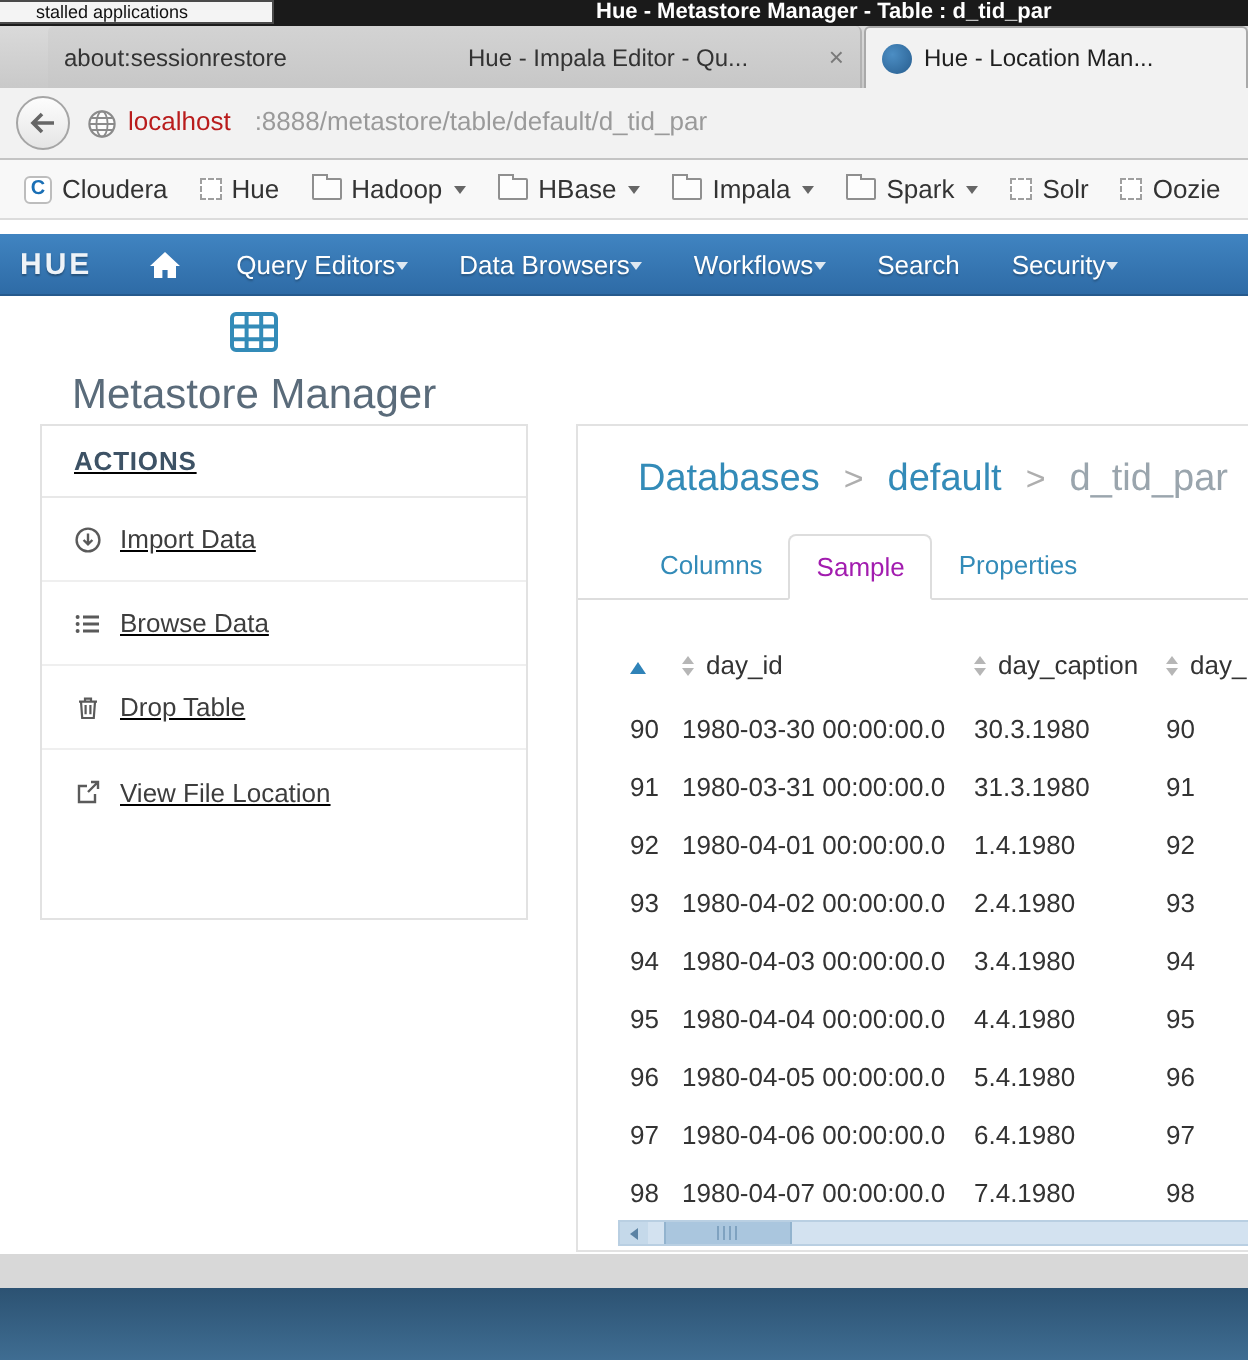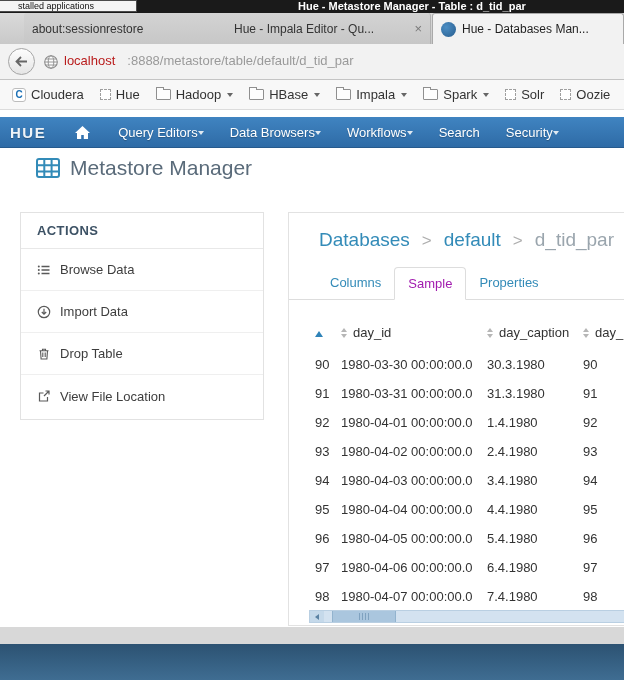"Hue - Databases Man..." span.btab-label { text: Databases -> Location }
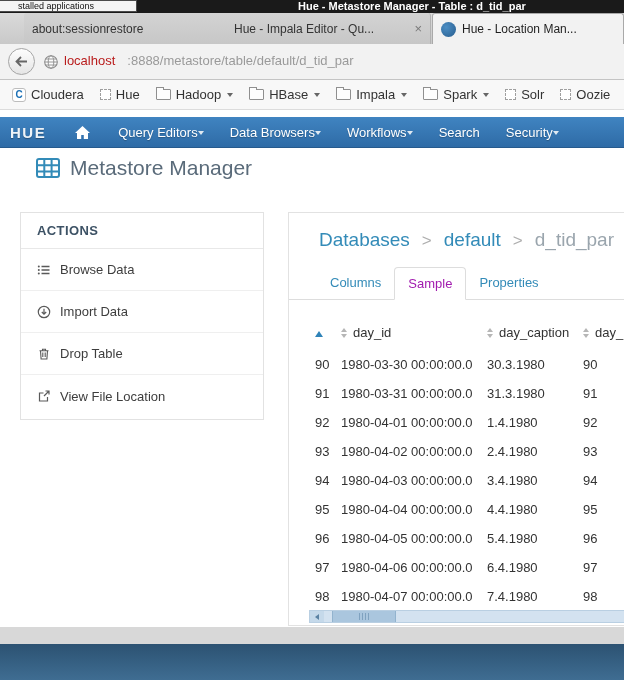"Metastore Manager" .page-head { flex-direction: none -> column }
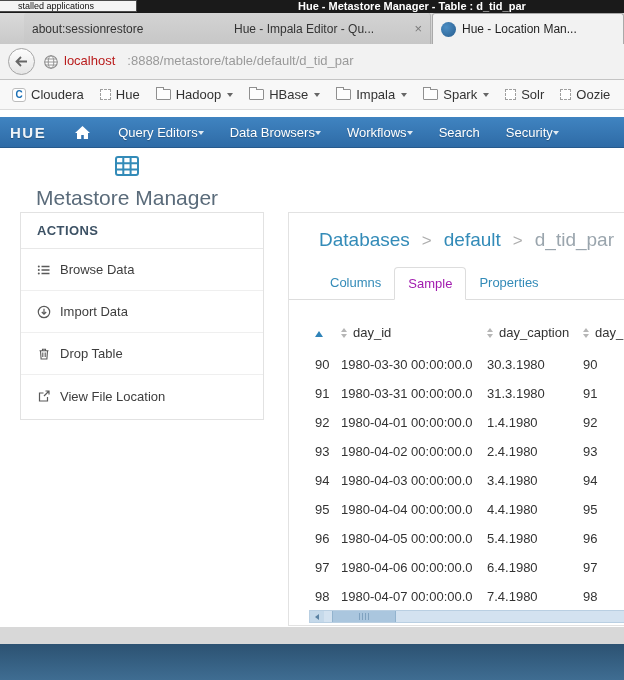"ACTIONS" .actions-card { height: 208px -> 248px; text-decoration: none -> underline }
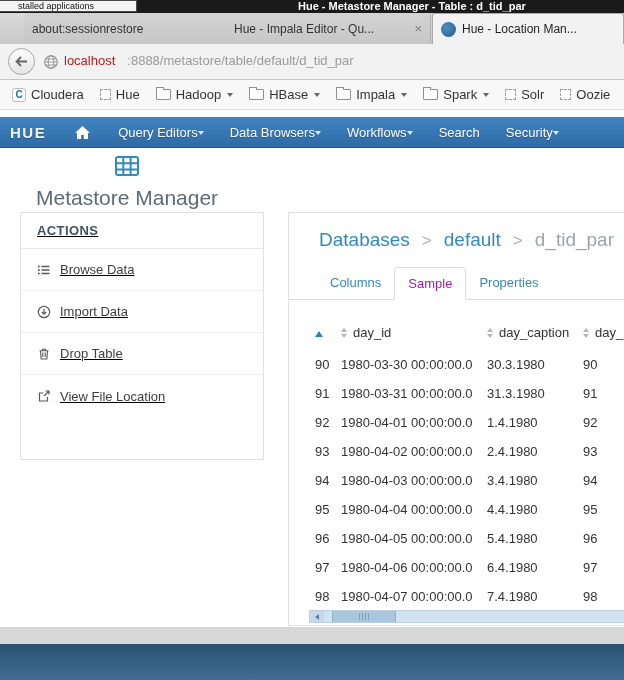"Browse Data" div.action-item { order: before "Import Data" -> after "Import Data" }
